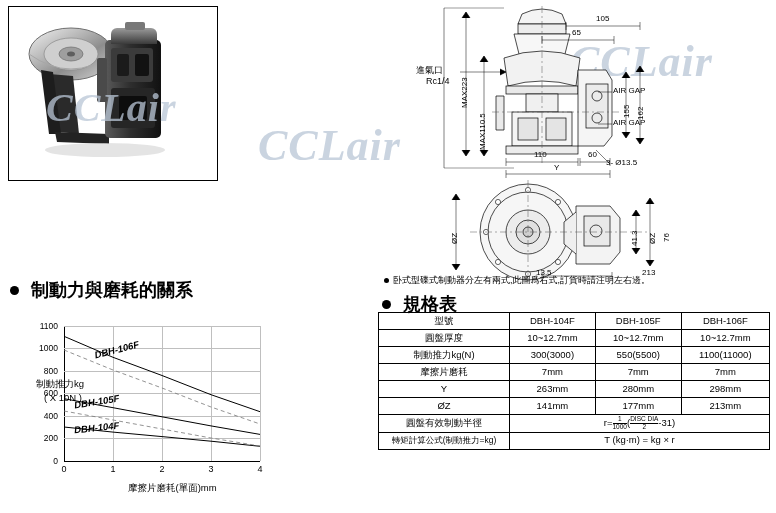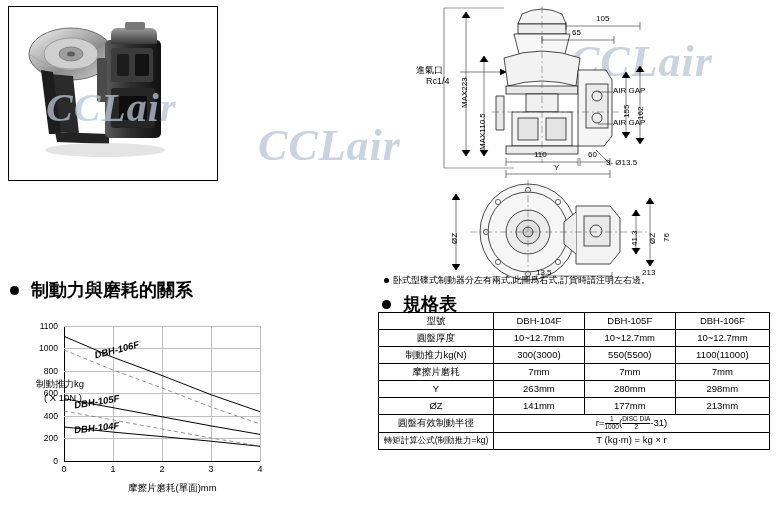"型號" table.spec td { padding: 1px 1px -> 1px 9px }
